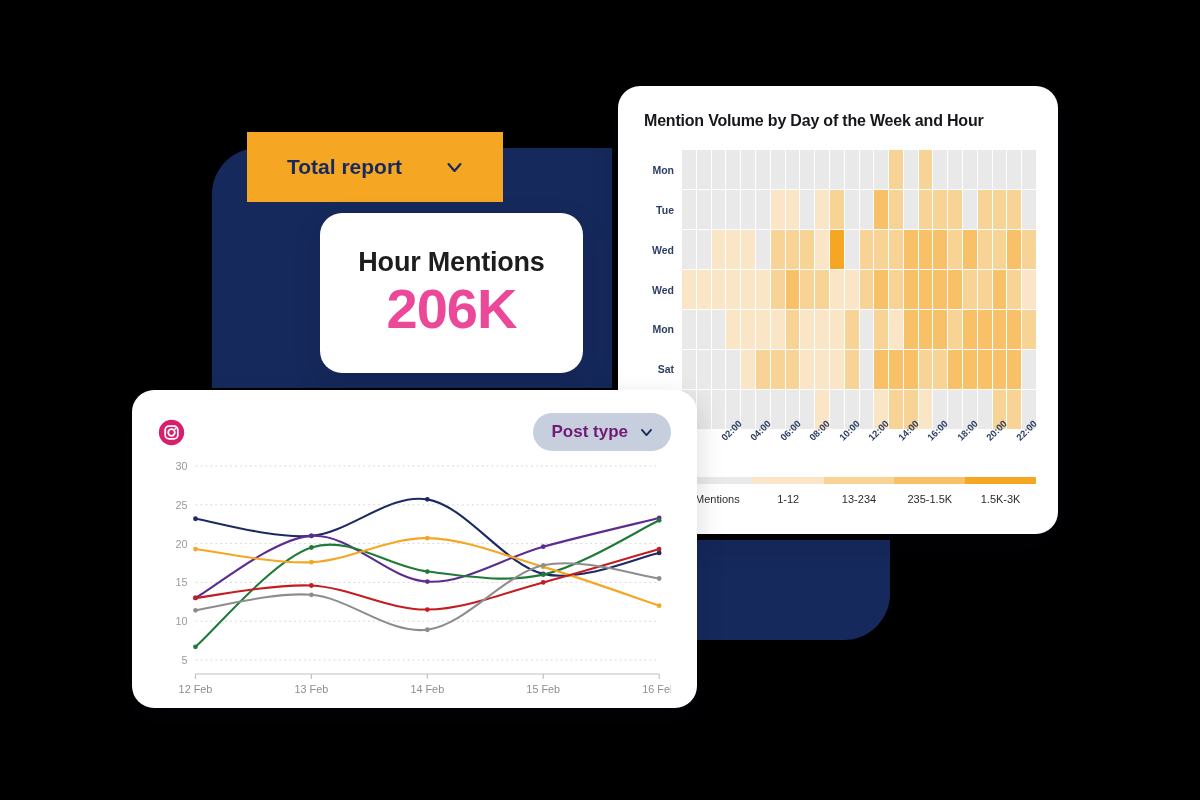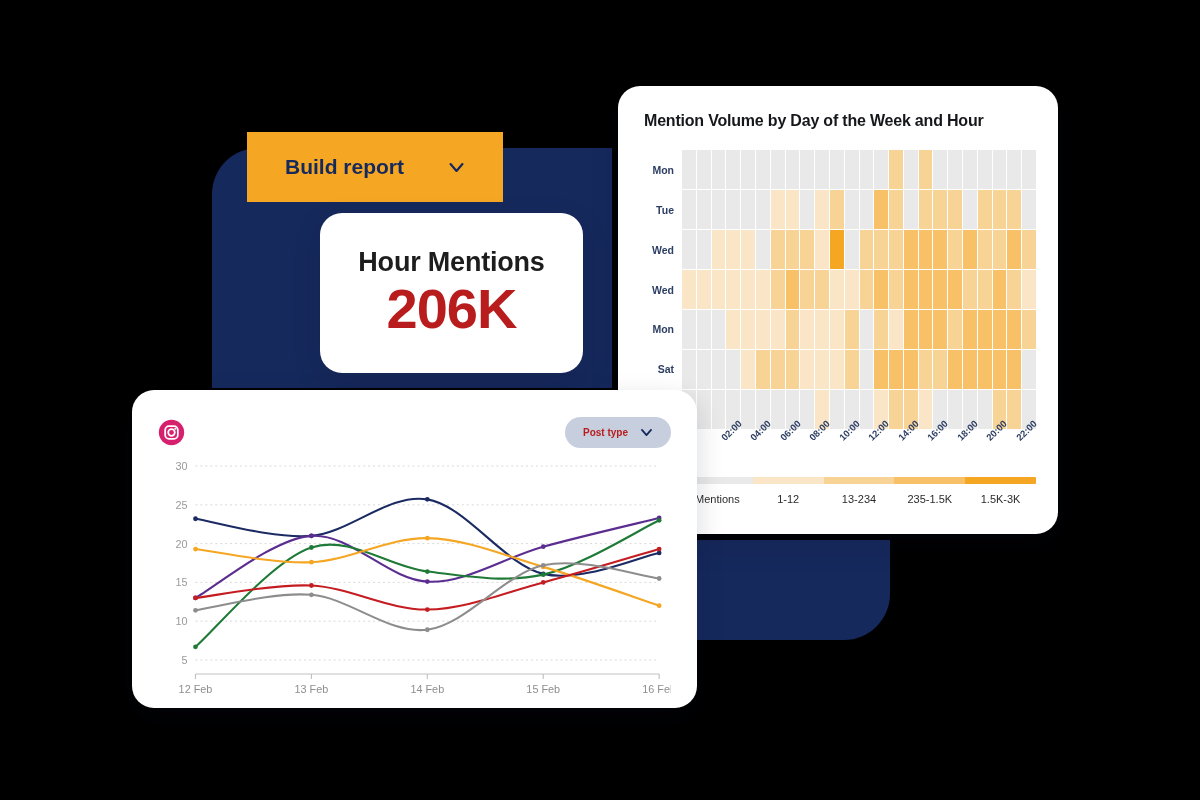"Build report" span { text: Build -> Total }
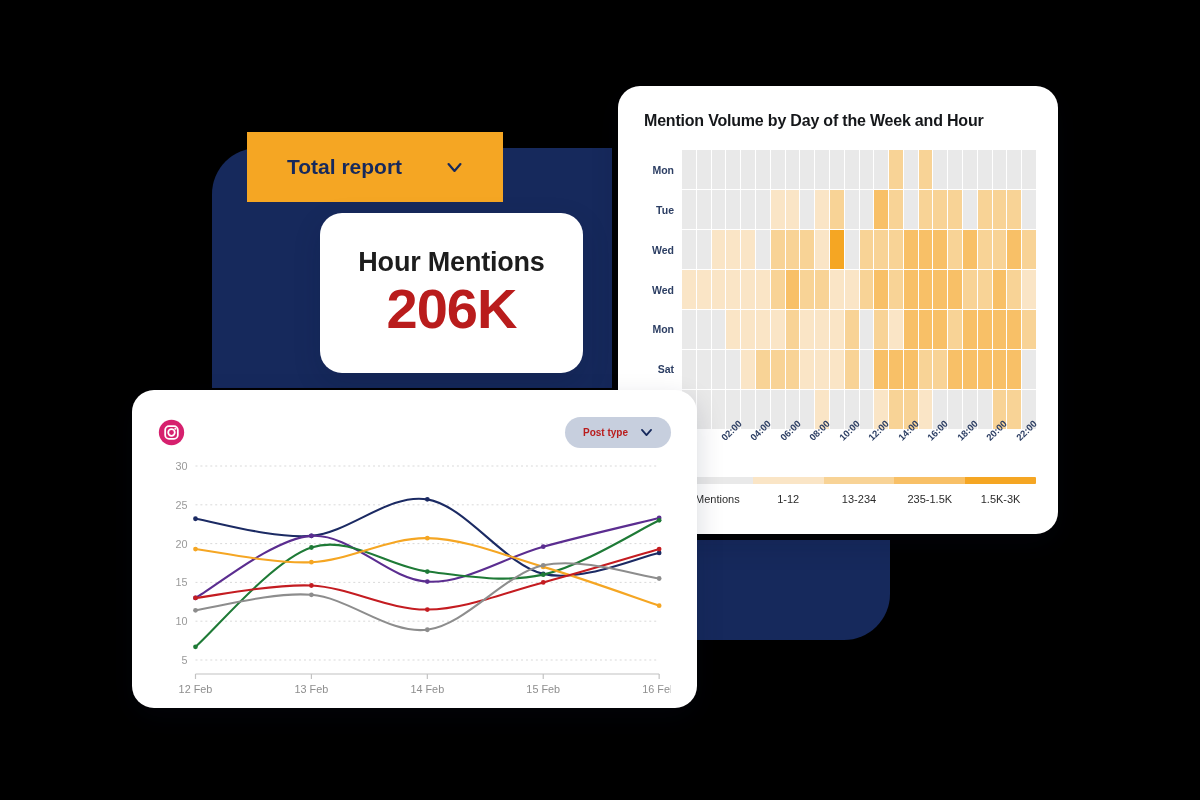"206K" #total-mentions-value { color: #b91c1c -> #ec4899 }
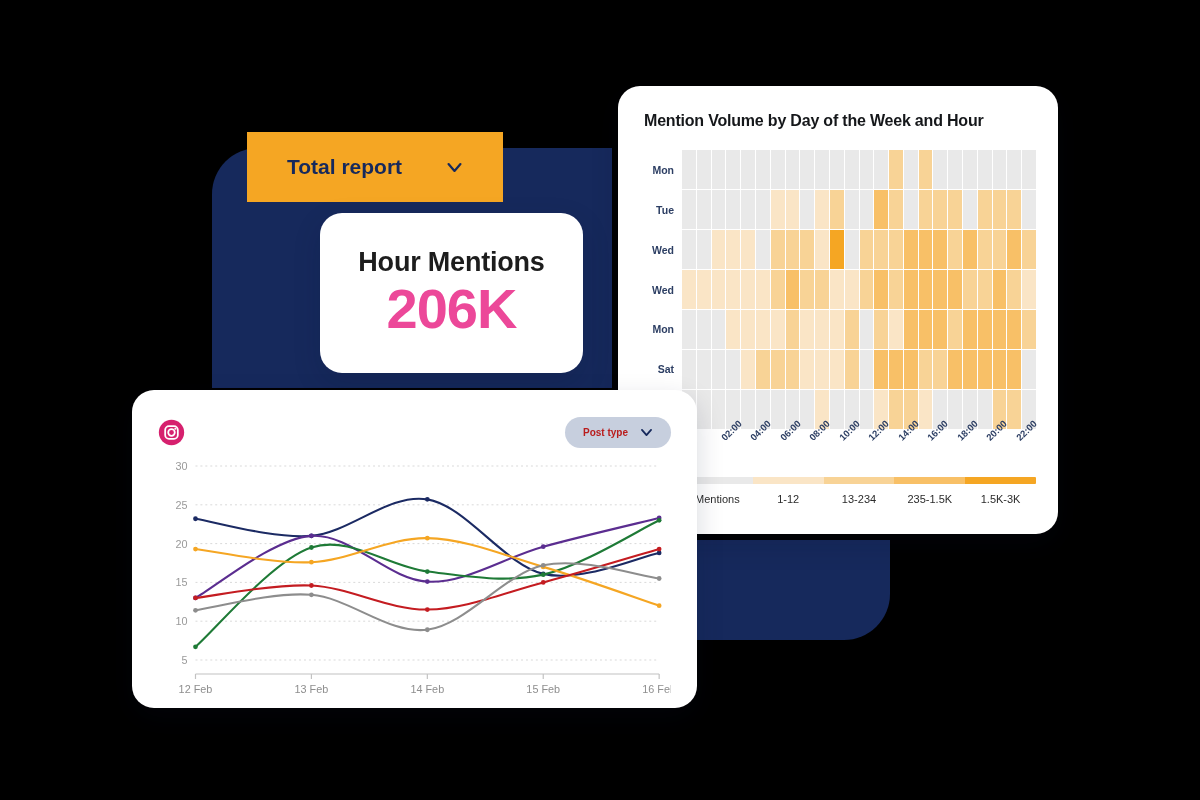"Post type" #post-type-button { color: #b91c1c -> #701a75; font-size: 10px -> 17px }
